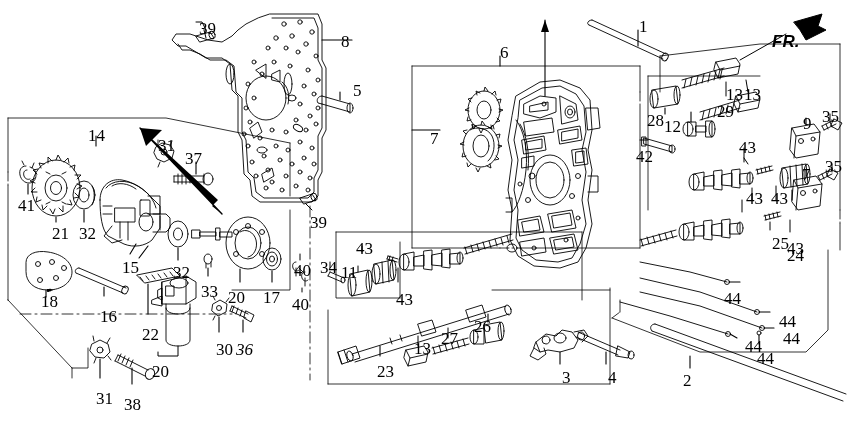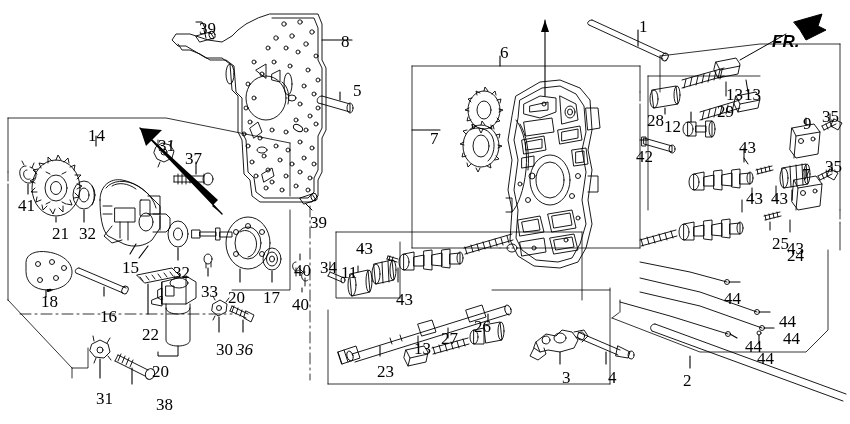"38" div.lbl { margin-left: 32px -> none }
